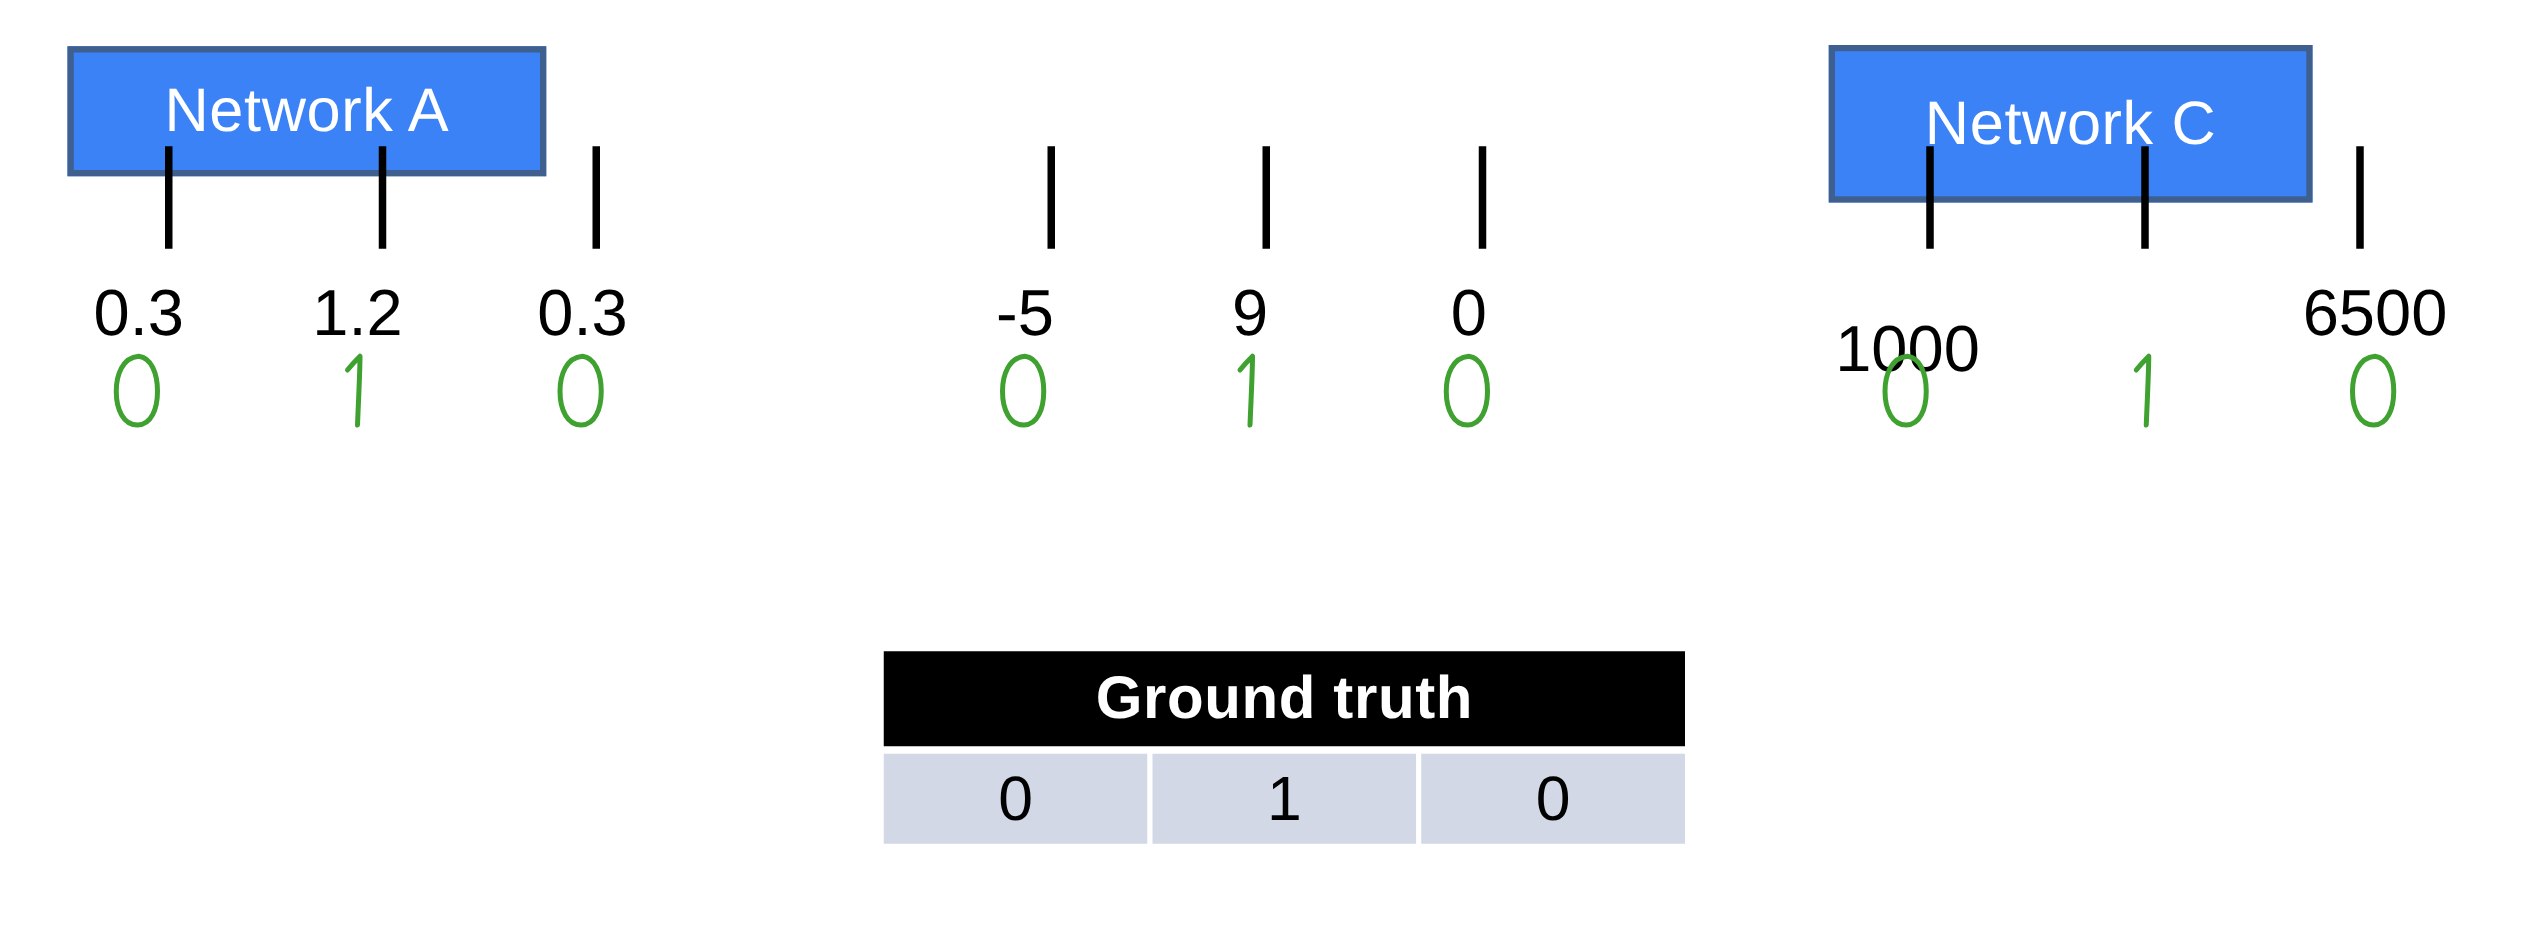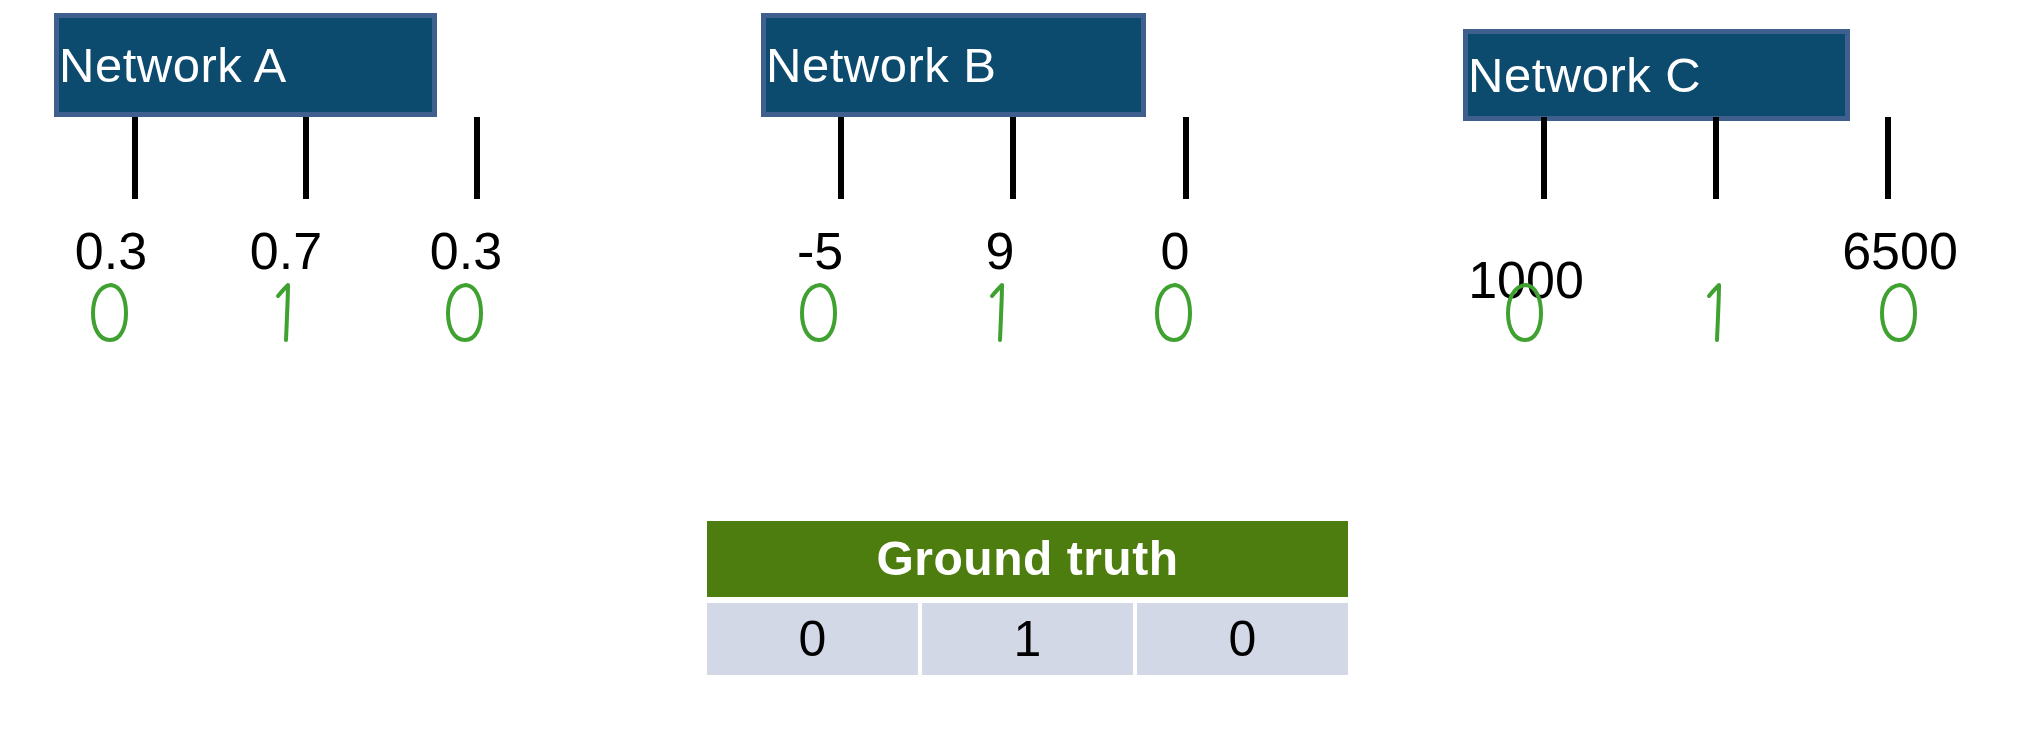"Network A" .net-box { background: #0c4a6e -> #3b82f6; justify-content: flex-start -> center; margin-top: none -> 24px }
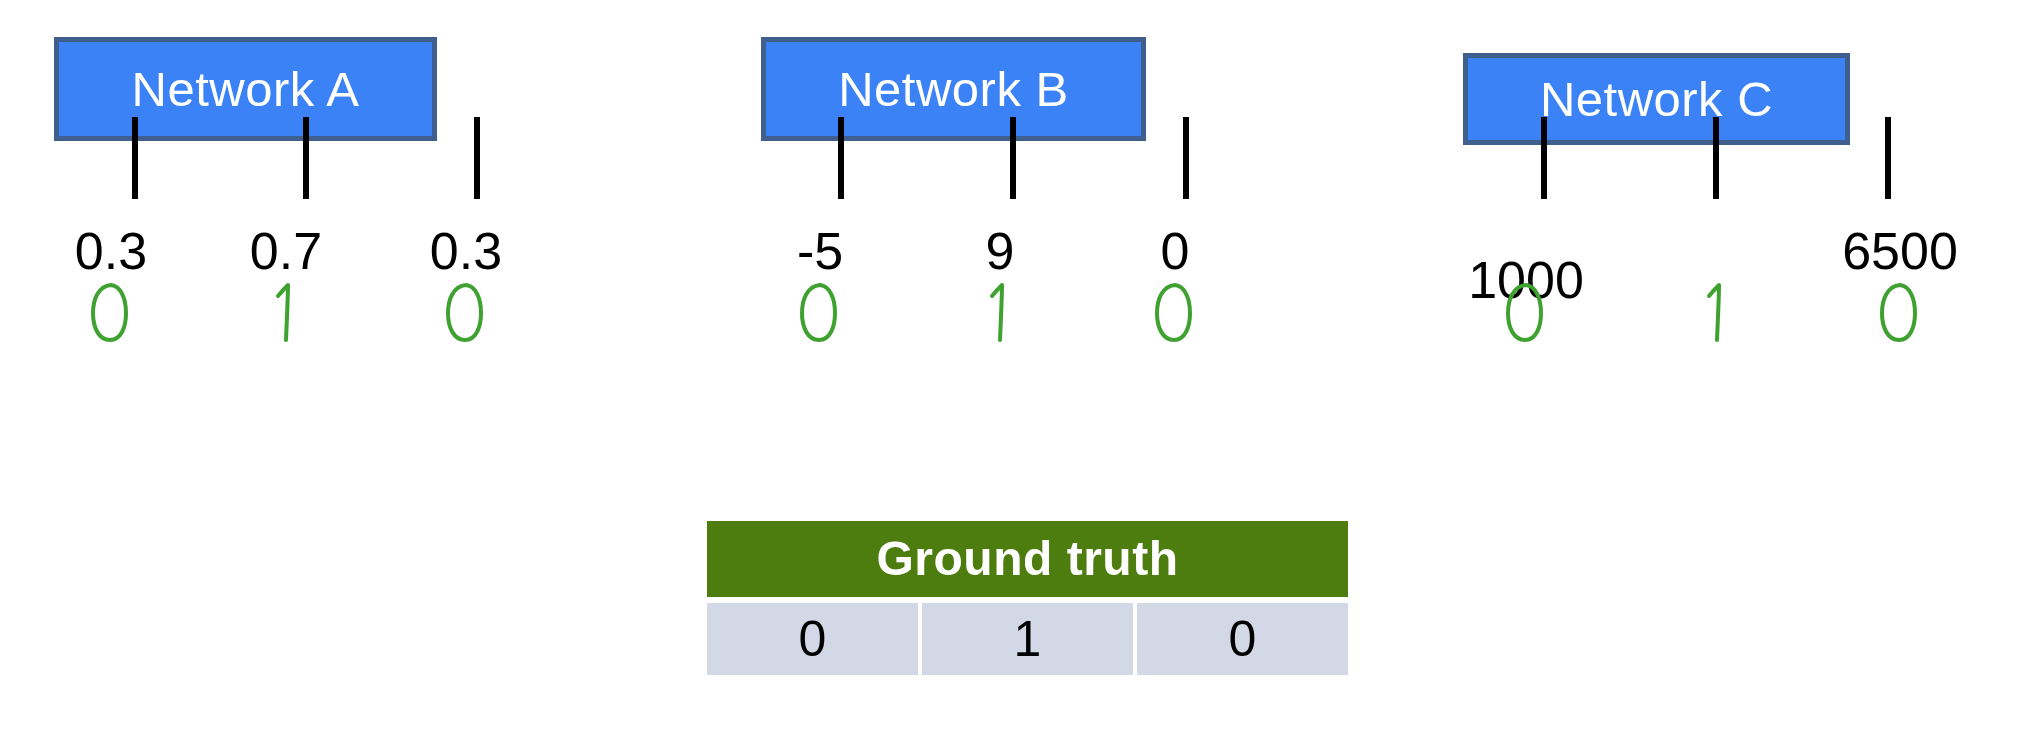"Network B" div.net-box { html: <div> <span>Network B</span> </div> -> none }
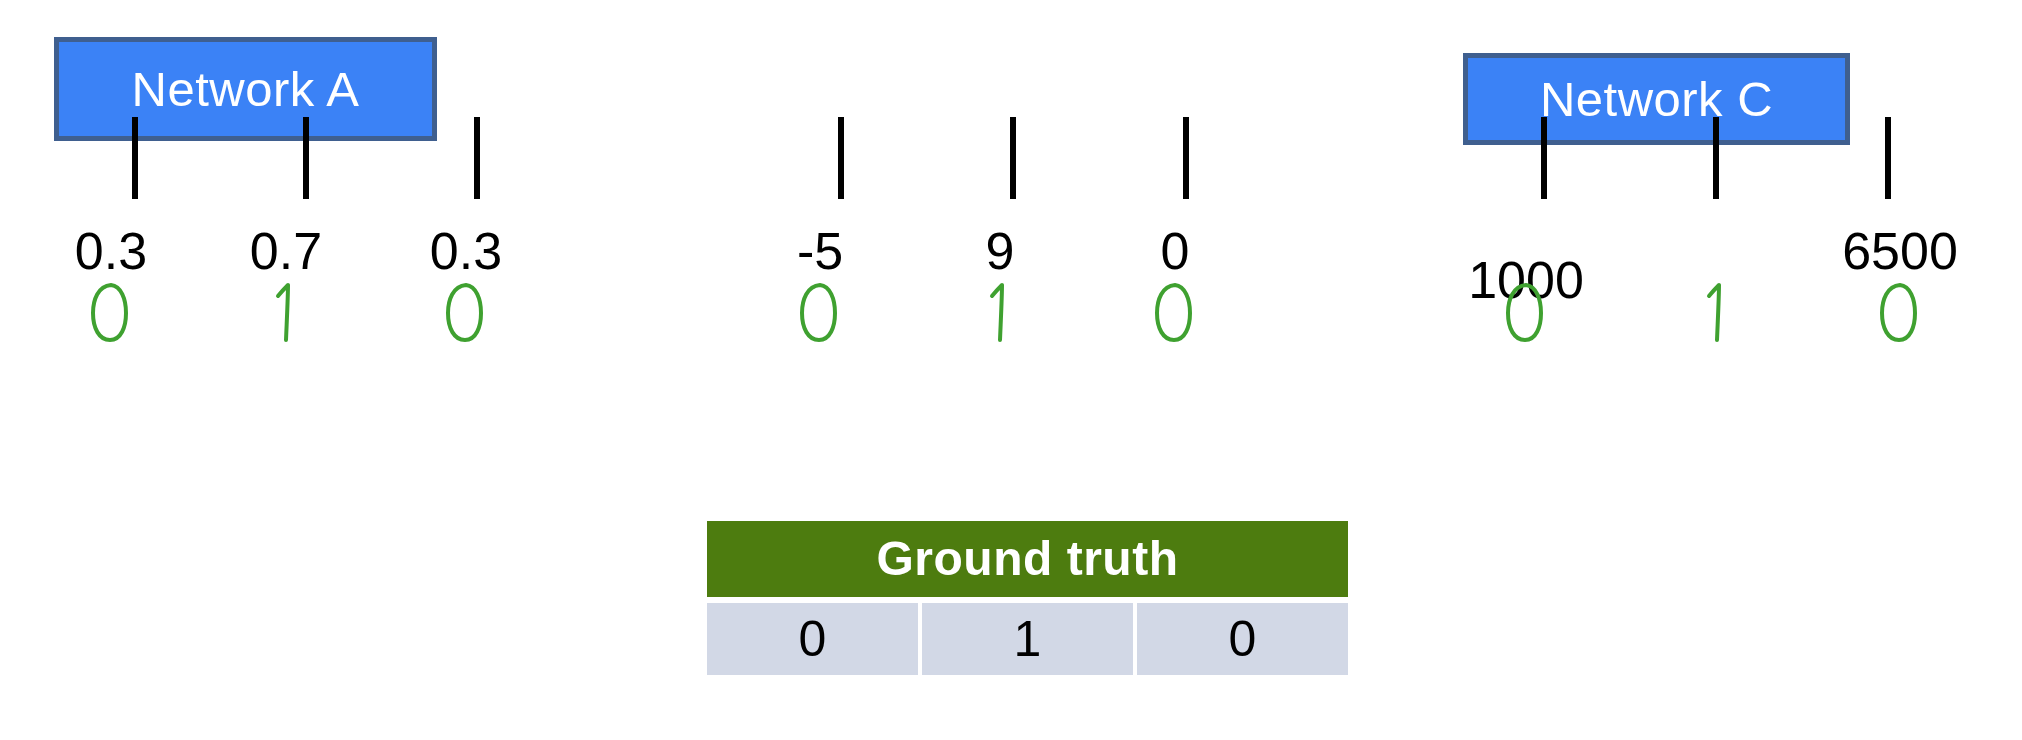"Network C" div.net-box { height: 92px -> 126px; top: 29px -> 12px }
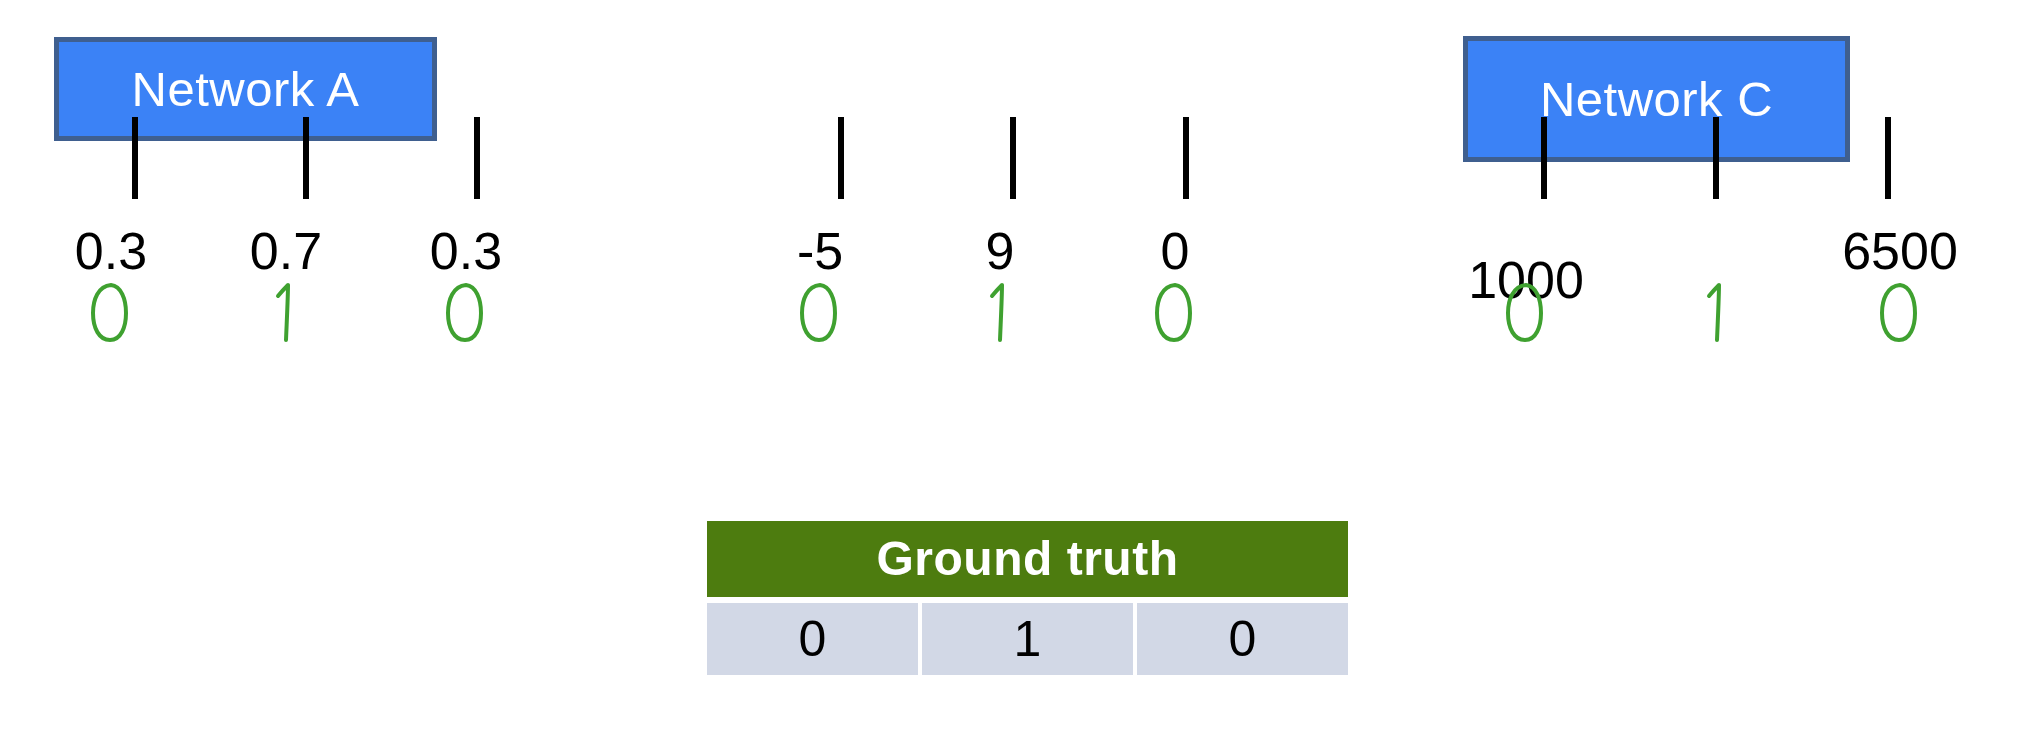"0.7" div.score { text: 0.7 -> 1.2 }
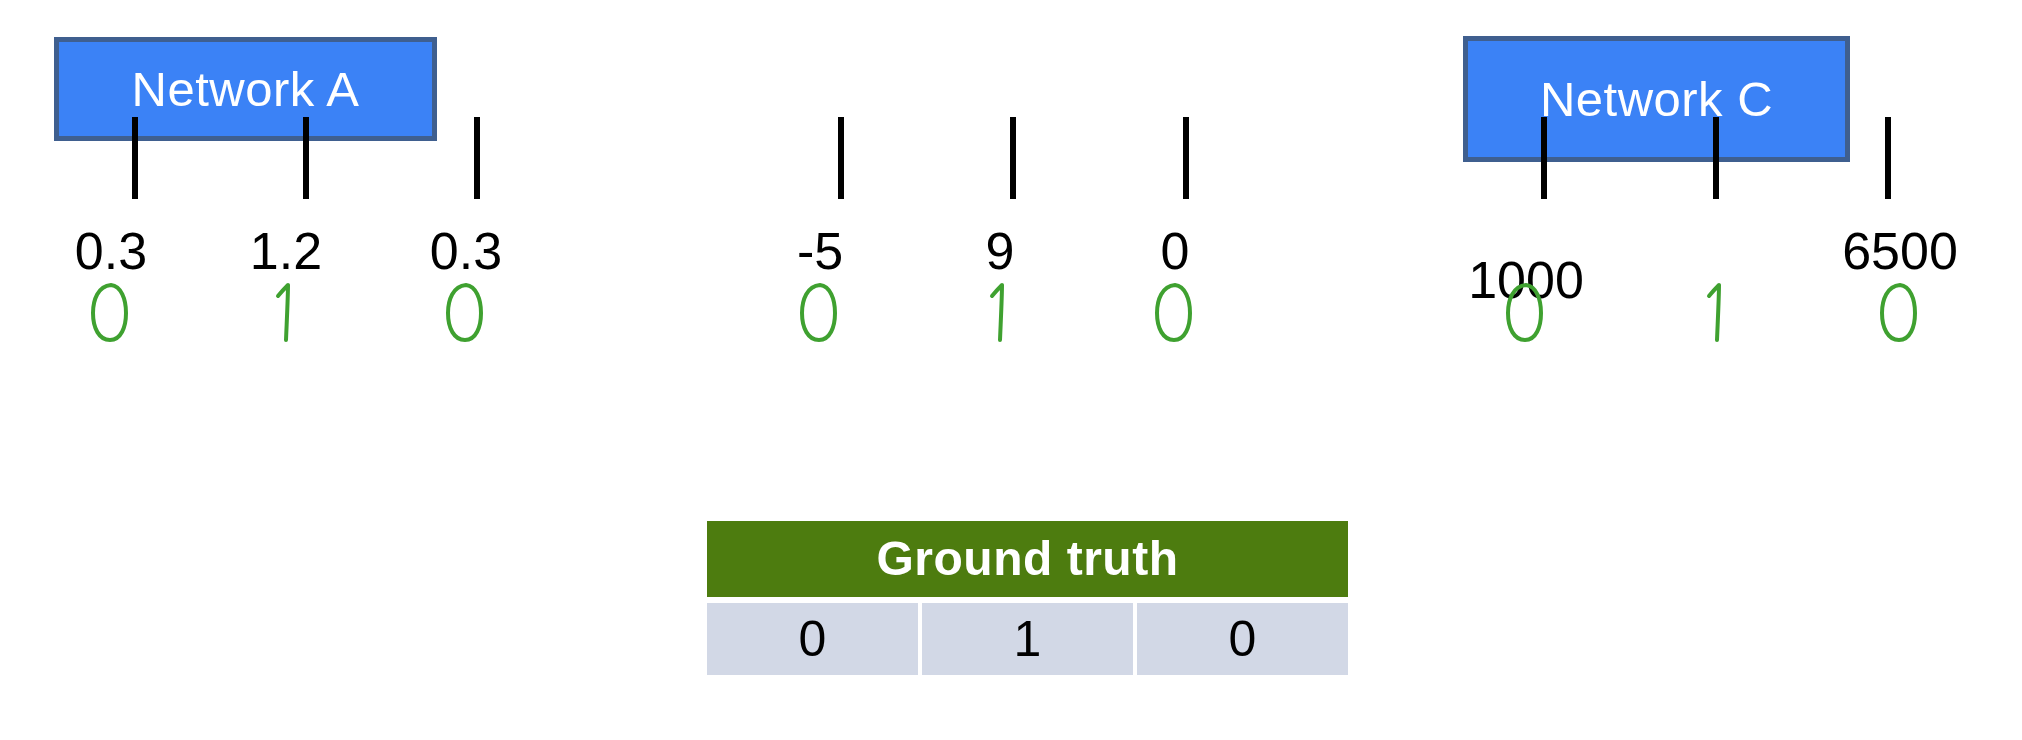"Ground truth" .gt-head { background: #4d7c0f -> #000000 }
